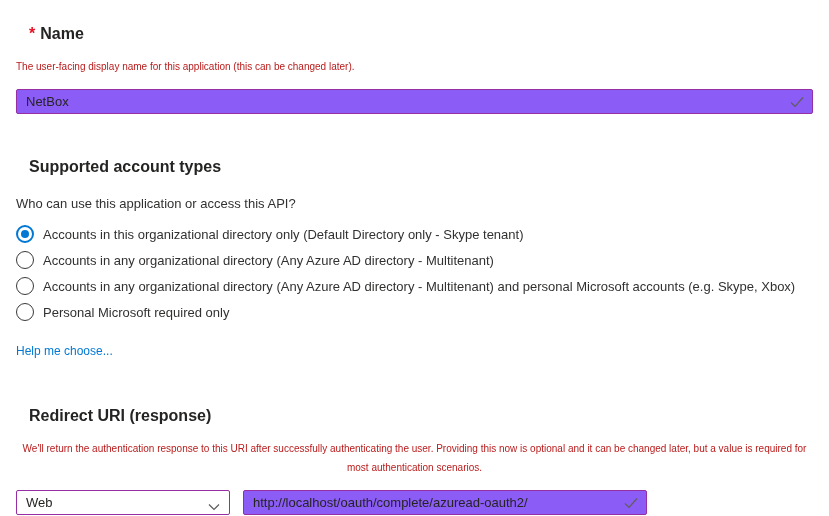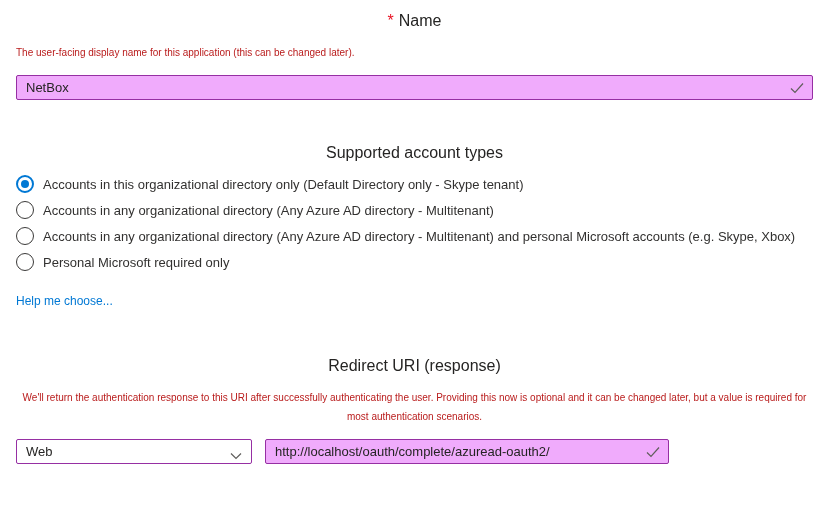"* Name" .section-heading { font-weight: 400 -> 700; margin: 0 -> 13px; text-align: center -> none }
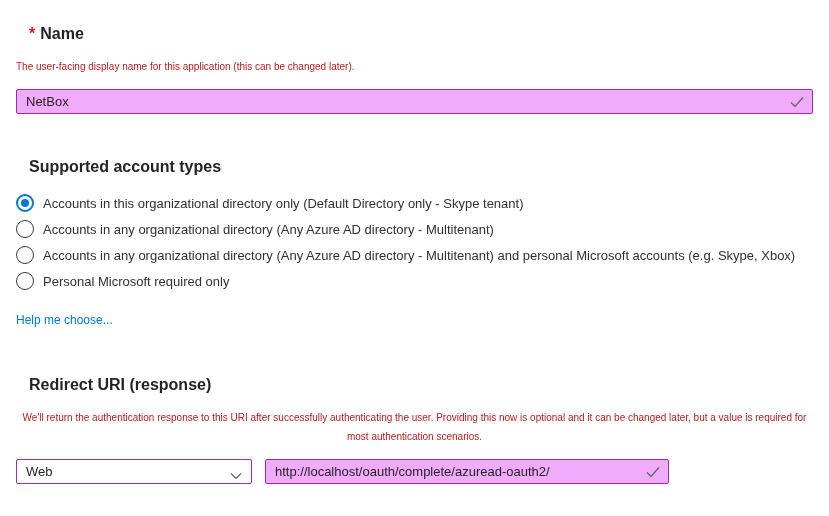"NetBox" .textbox { background: #f0abfc -> #8b5cf6 }
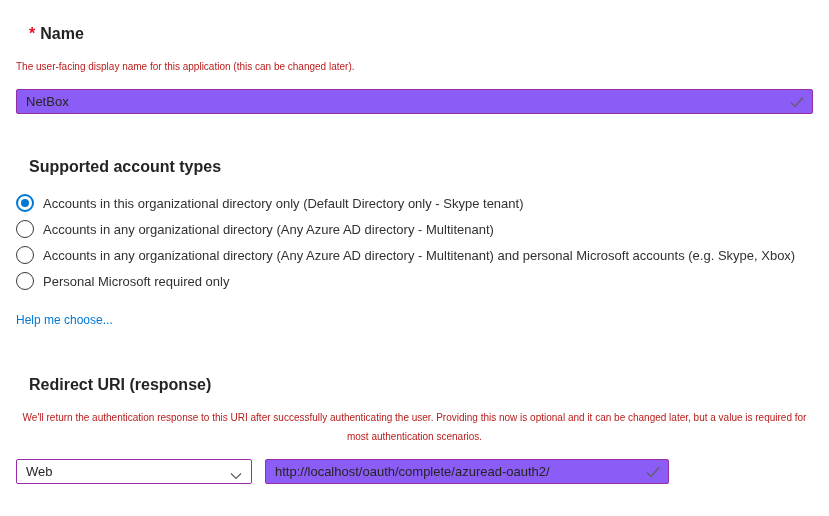"Who can use this application" div.question { html: none -> <div>Who can use this application or access this API?</div> }
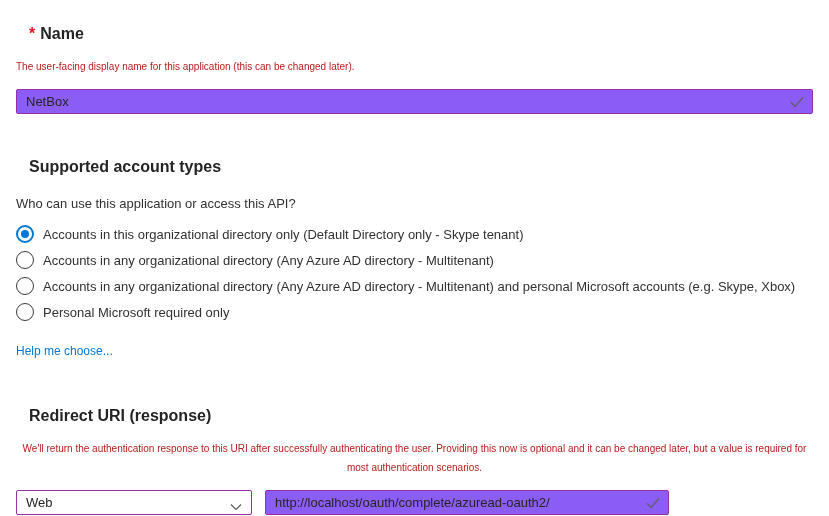"Web" .dropdown { width: 236px -> 214px }
